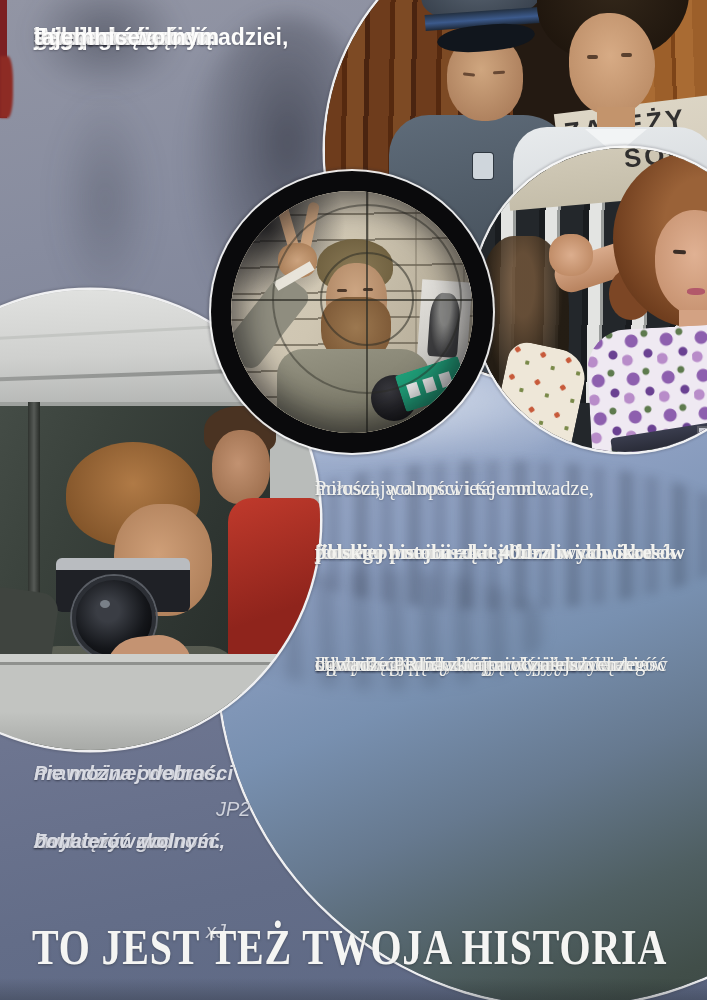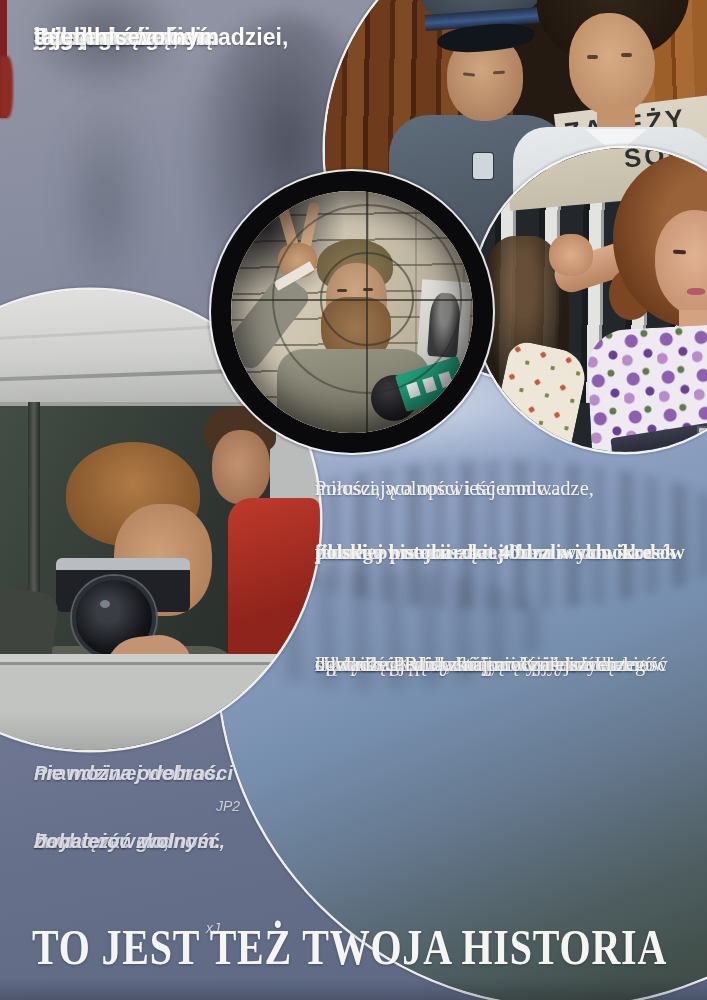"JP2" .quote-attr { font-size: 14px -> 20px }
